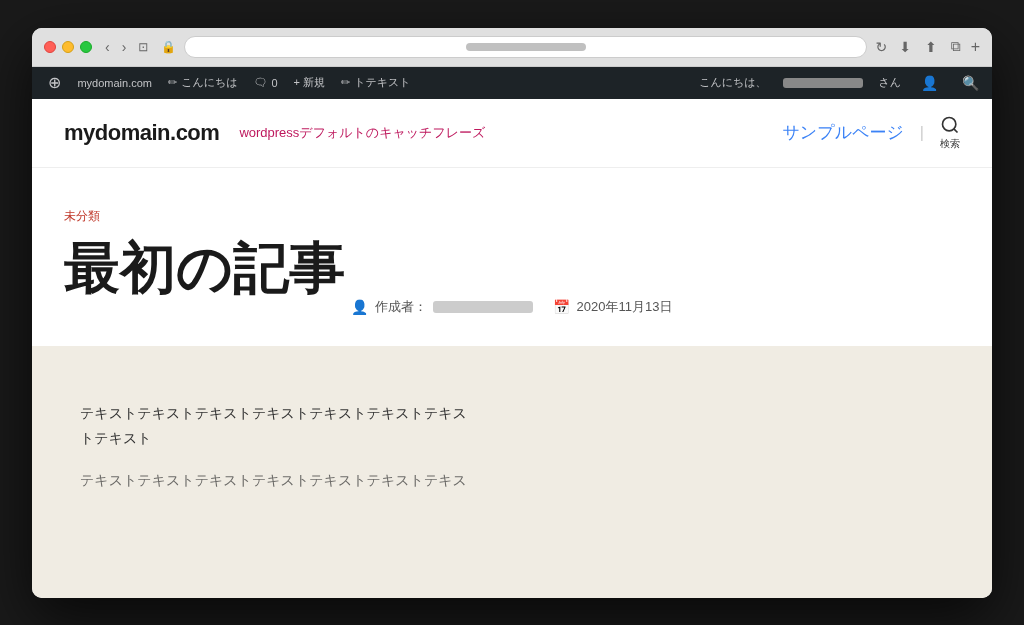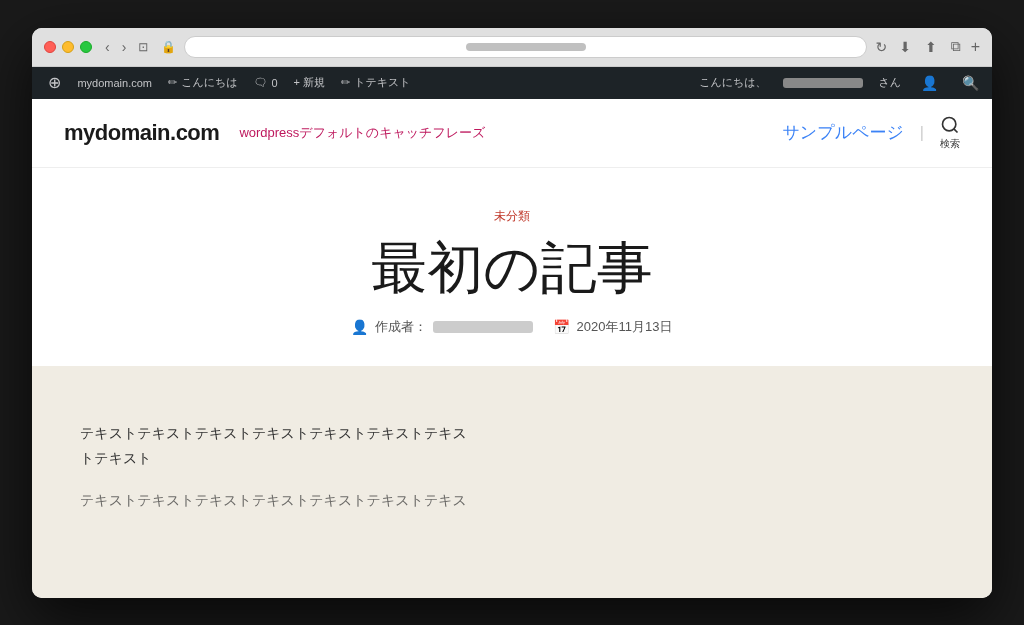"未分類" .article-header-area { padding: 40px 40px 30px -> 40px 32px 30px; text-align: center -> none }
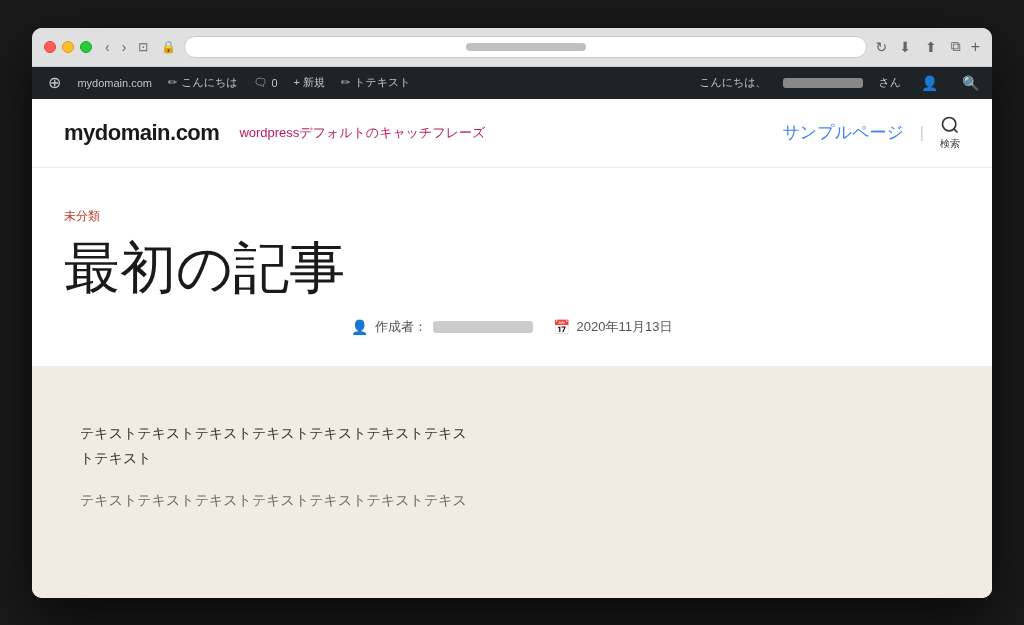"最初の記事" .post-title { font-weight: 400 -> 700; margin-bottom: 20px -> none }
